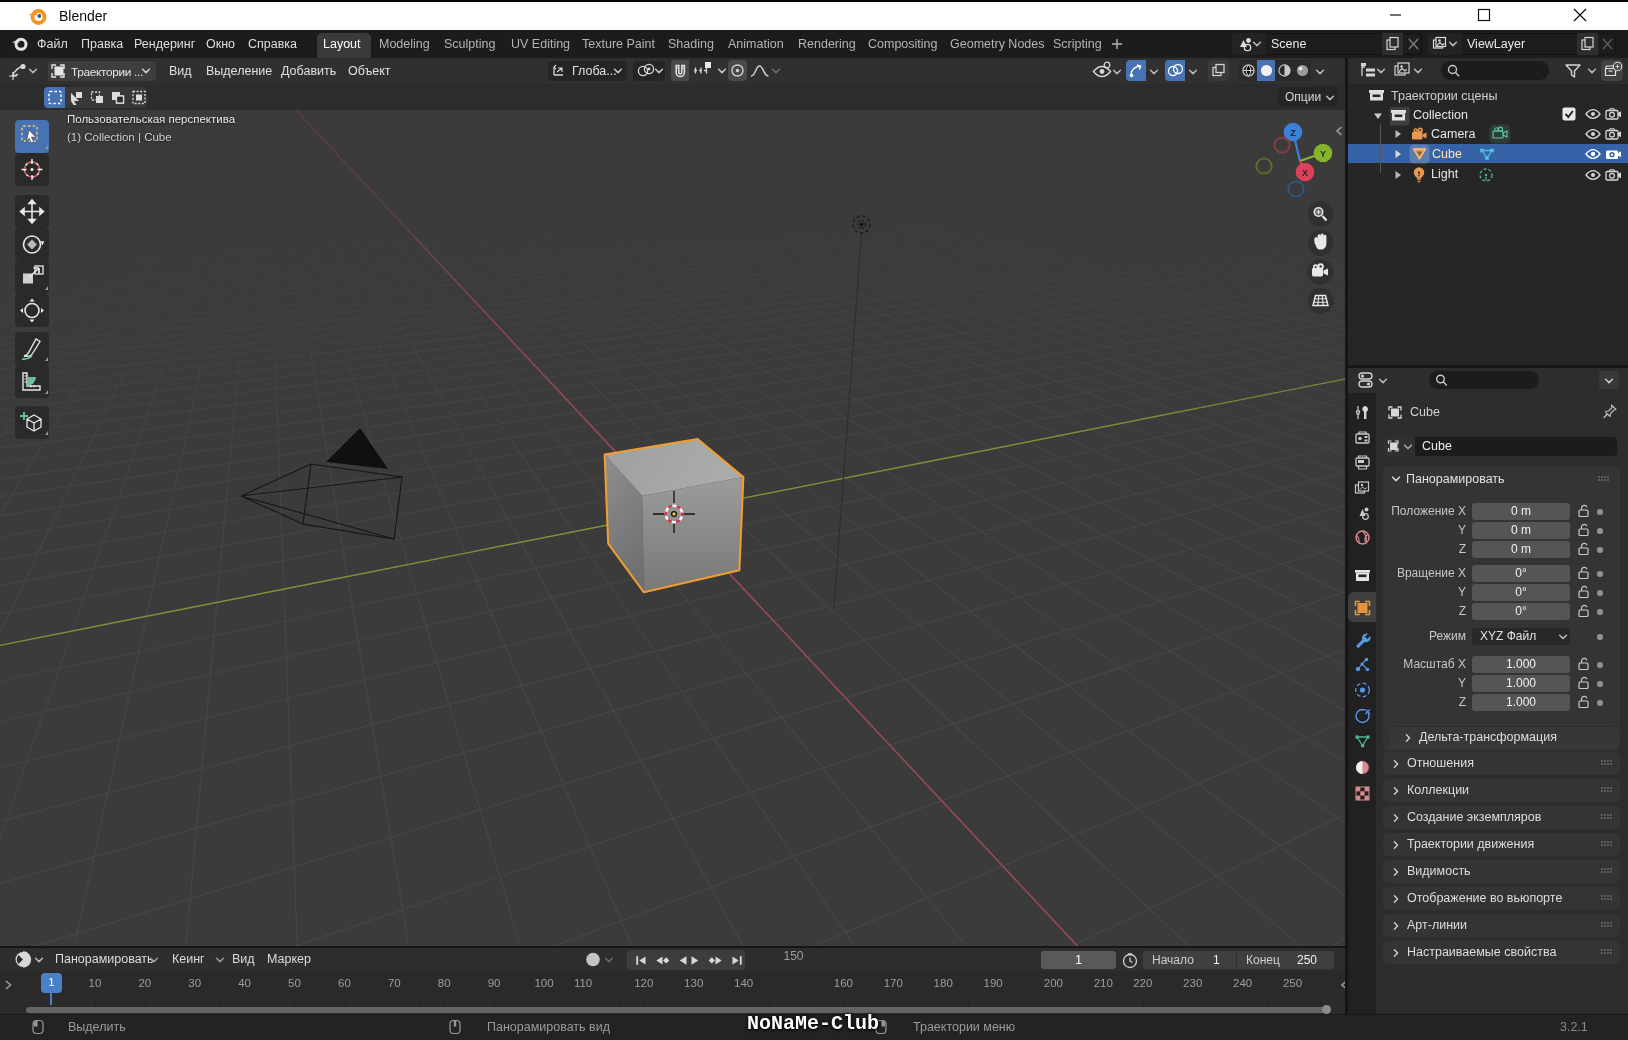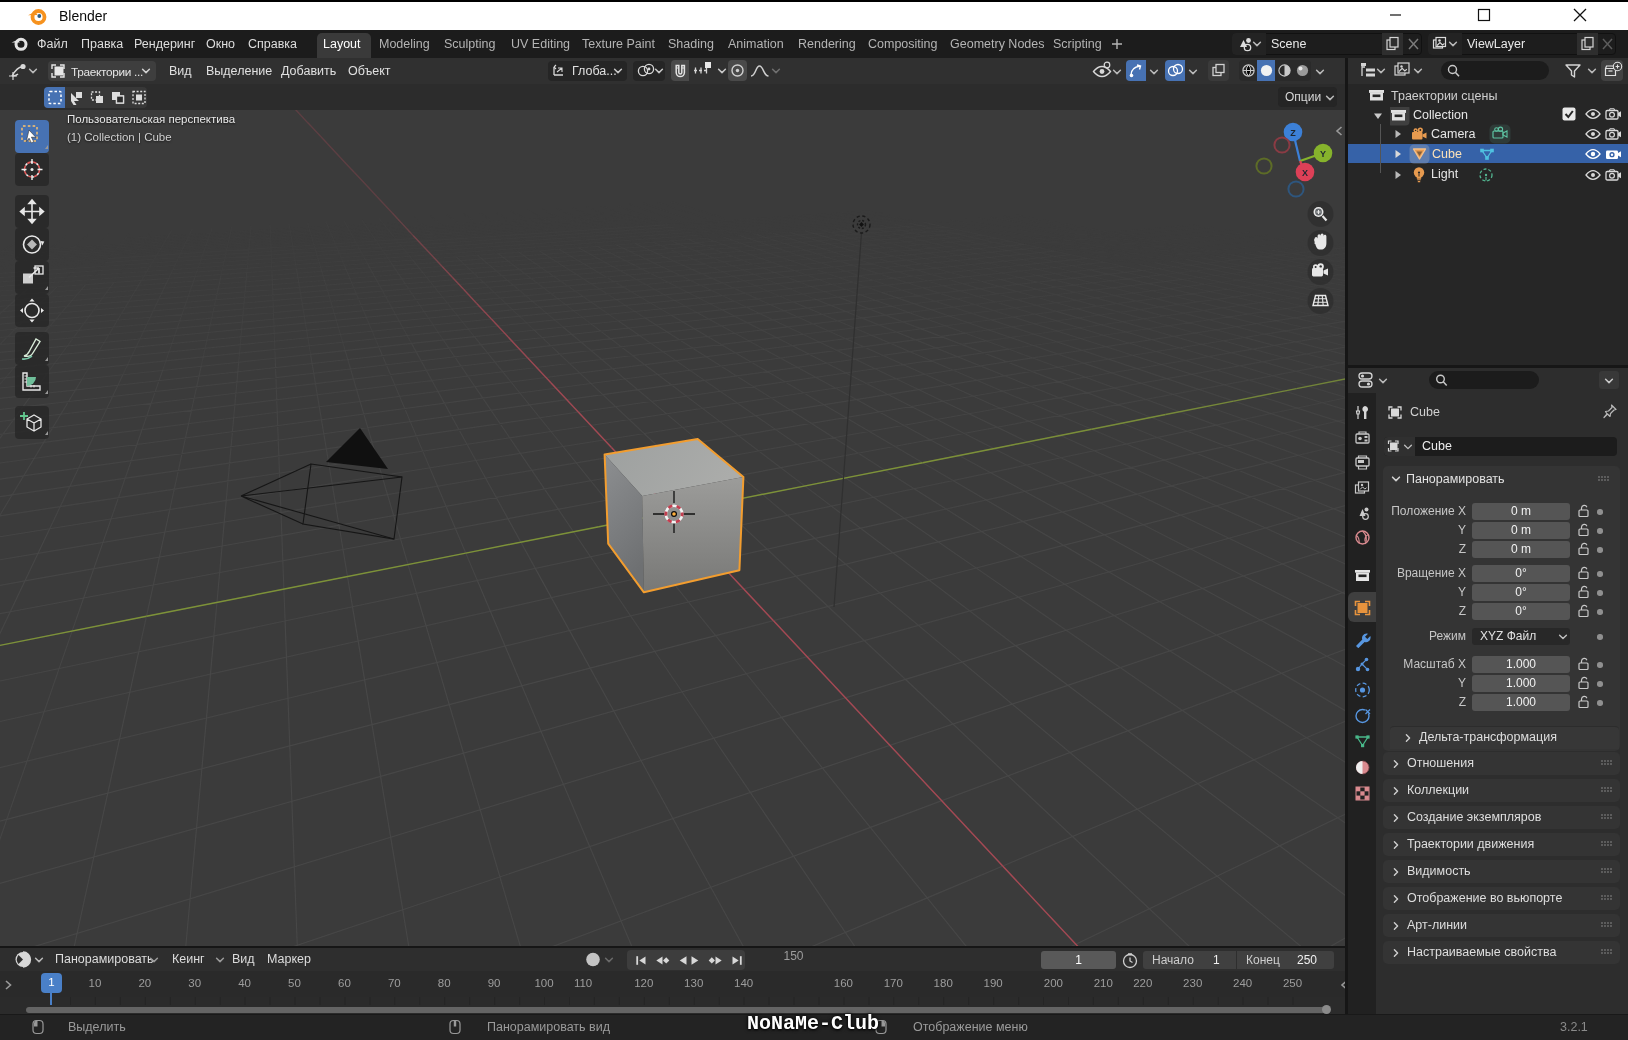"Отображение меню" div.t { text: Отображение -> Траектории }
